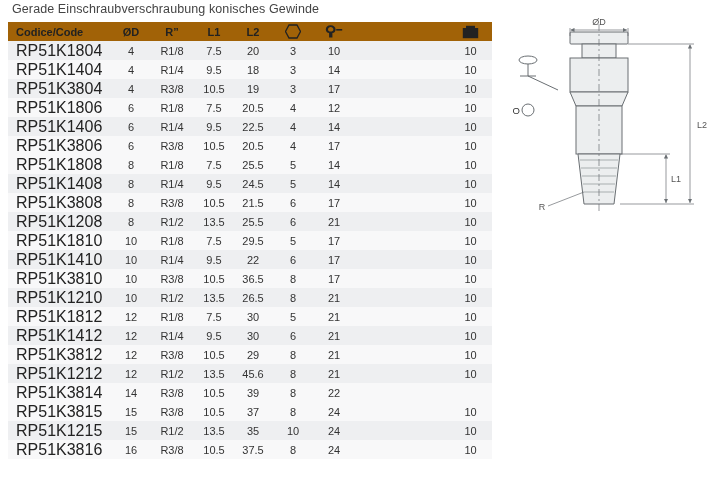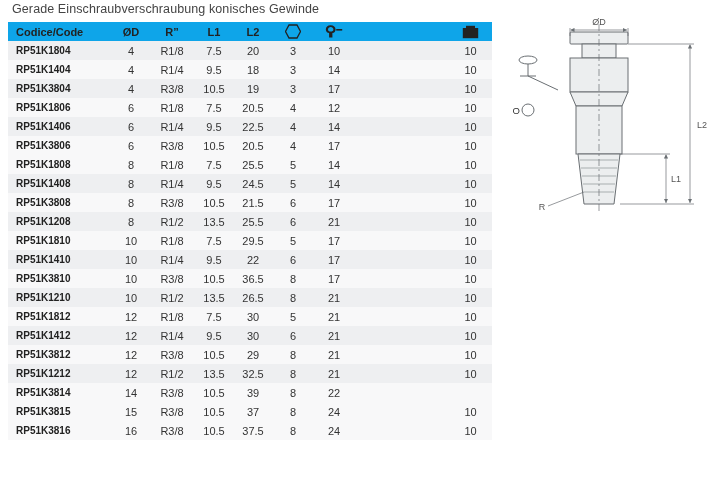"Codice/Code" thead th { background: #0ea5e9 -> #a16207 }
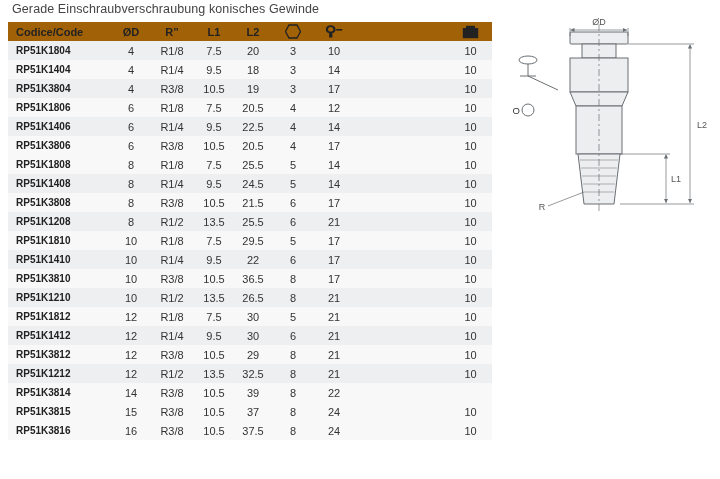"RP51K1804" tbody td.code { font-size: 10px -> 16px; font-weight: bold -> normal }
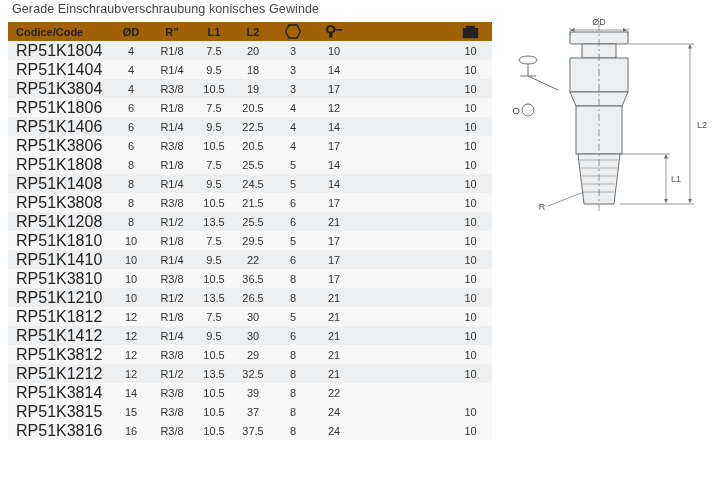"32.5" td.dim { text: 32.5 -> 45.6 }
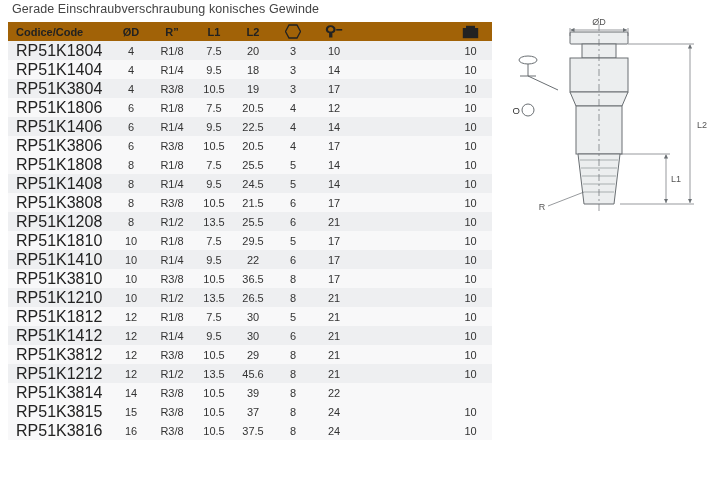"RP51K1215" tr.odd { html: none -> <tr> <td>RP51K1215</td> <td>15</td> <td>R1/2</td> <td>13.5</td> <td>35</td> <td>10</td> <td>24</td> <td></td> <td>10</td> </tr> }
